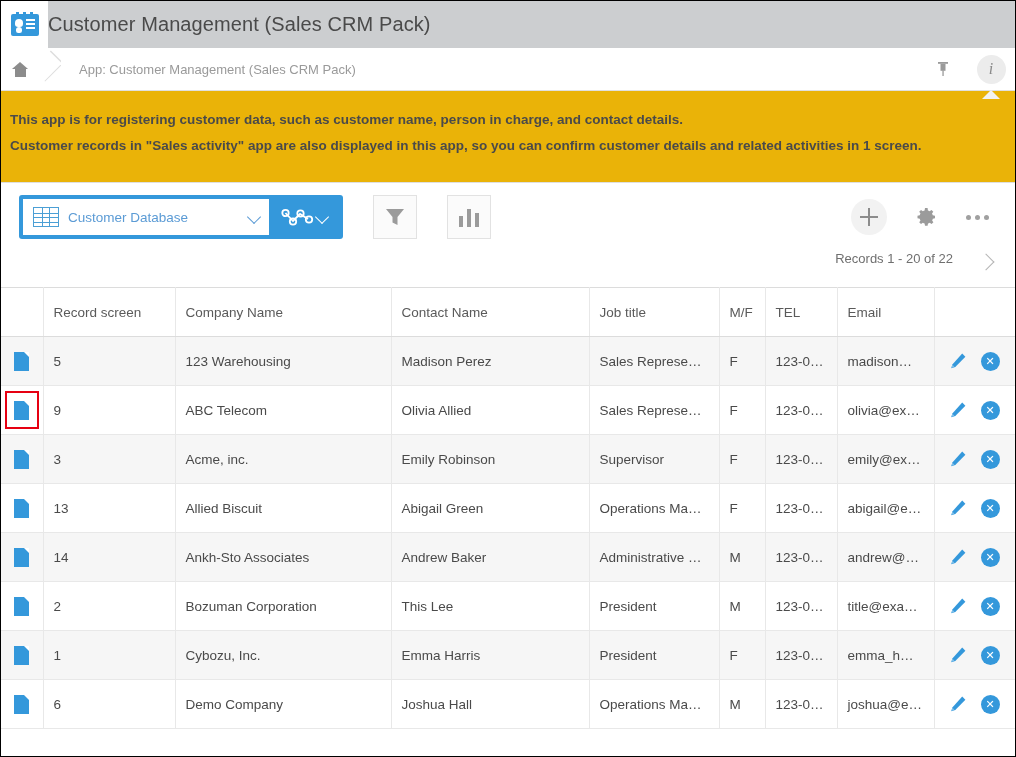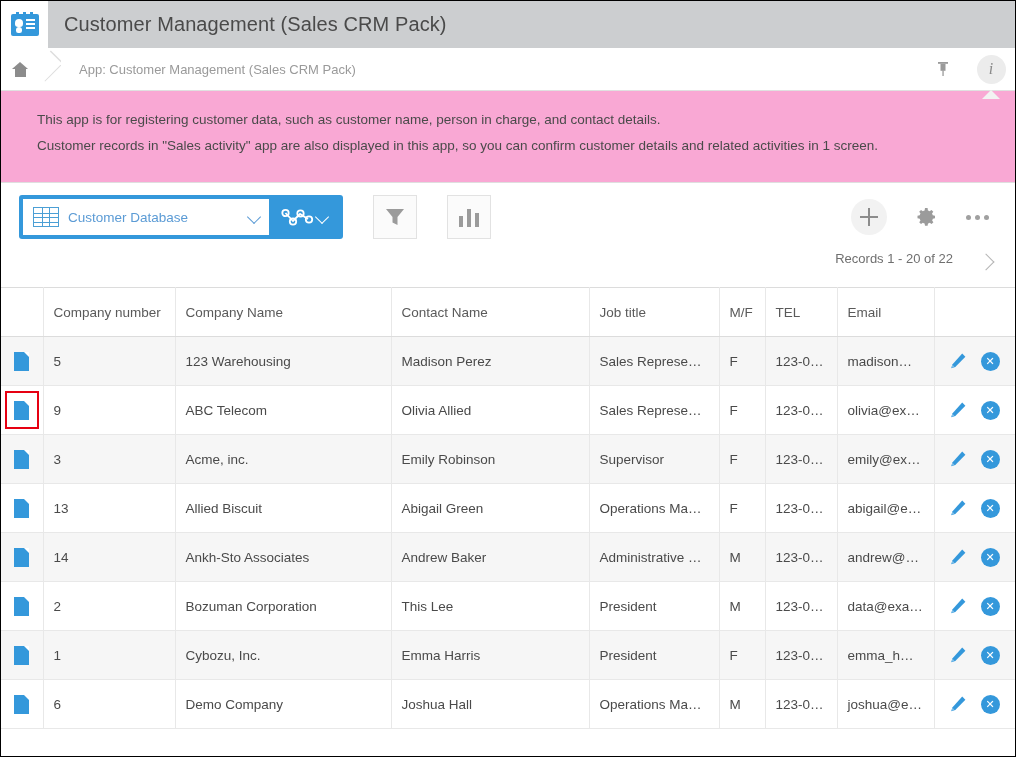"Customer Management (Sales CRM Pack)" .title-text { padding-left: 16px -> 0 }
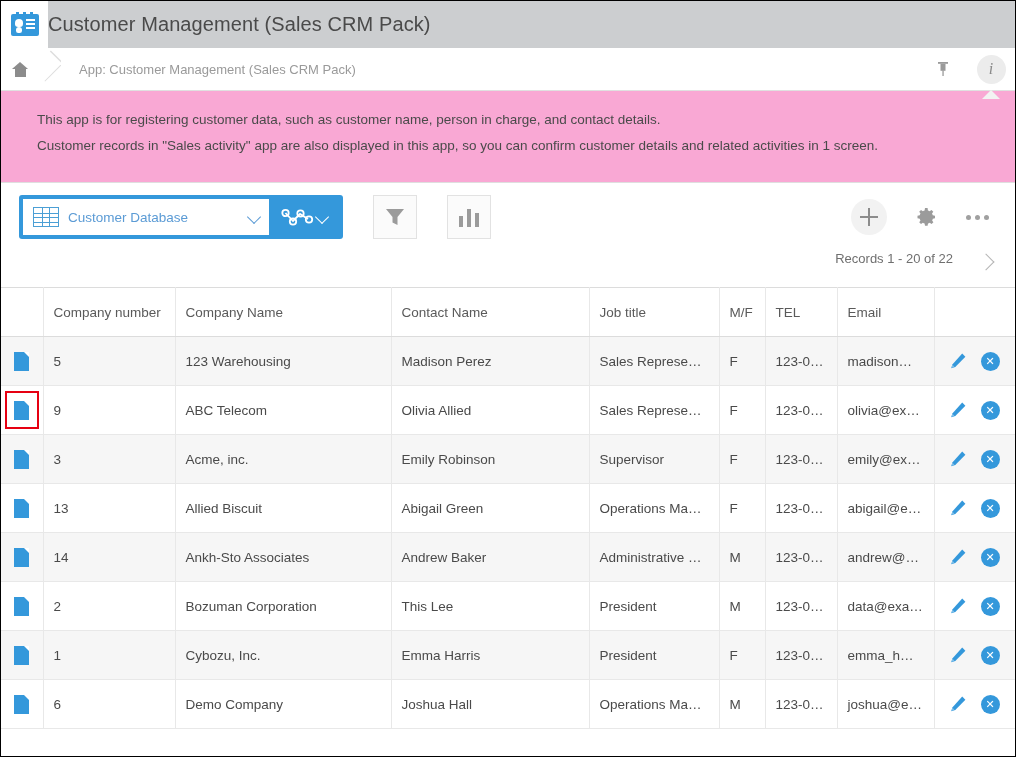"This app is for registering" .desc-panel { background: #f9a8d4 -> #eab308; font-weight: none -> bold; padding: 16px 24px 20px 36px -> 16px 24px 20px 9px }
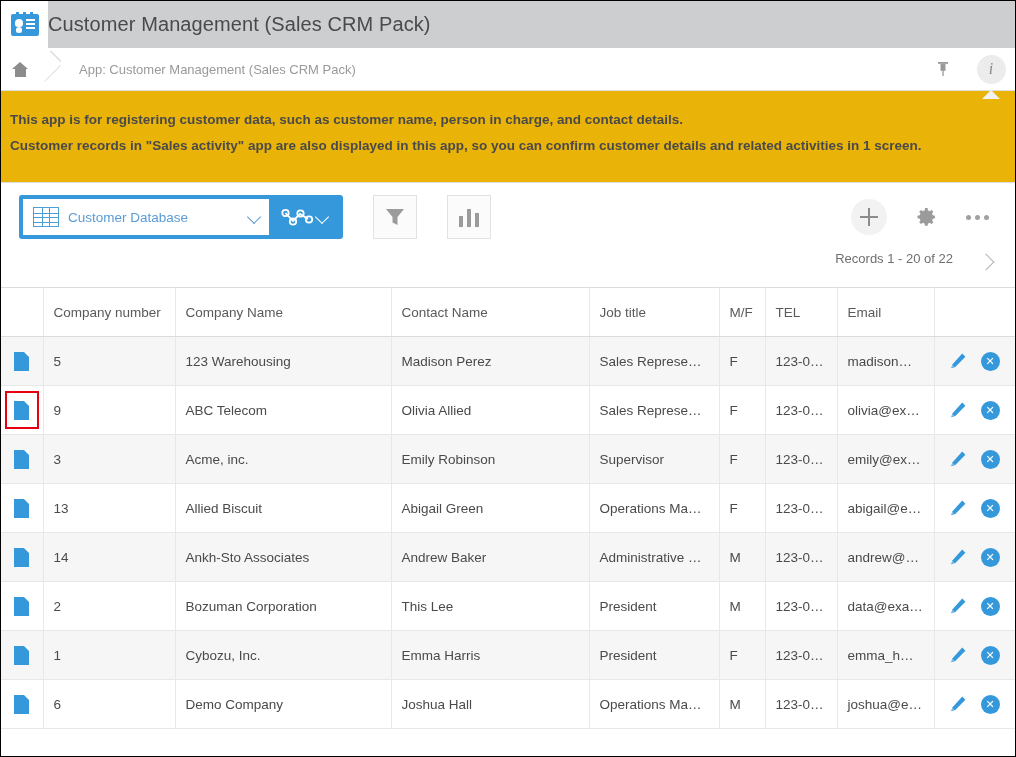"Company number" th { text: Company number -> Record screen }
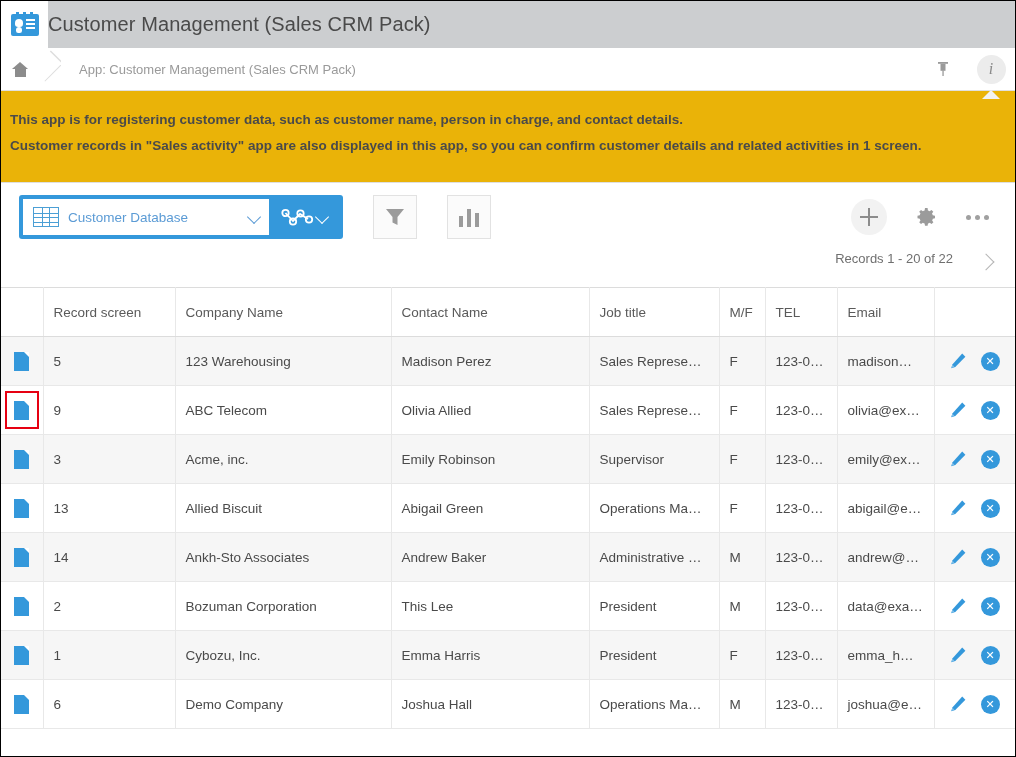"data@exa…" td.link { text: data@exa -> title@exa }
